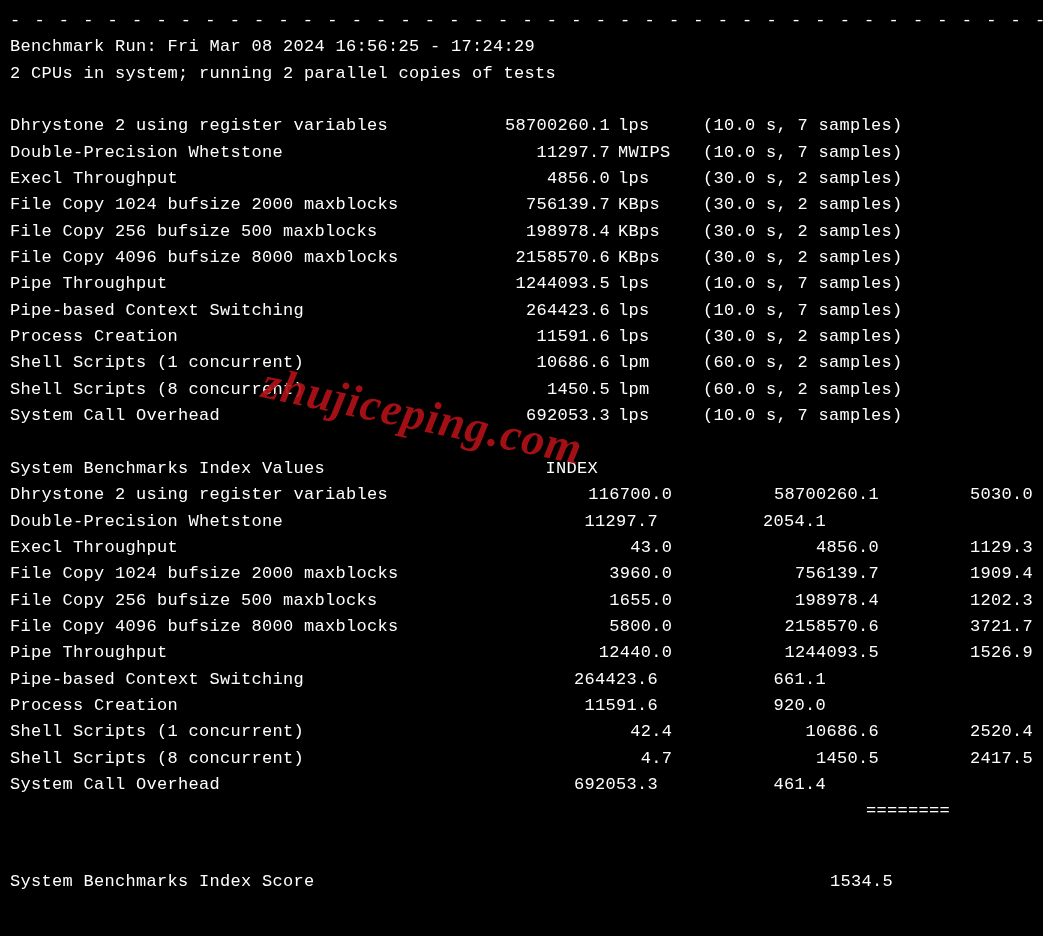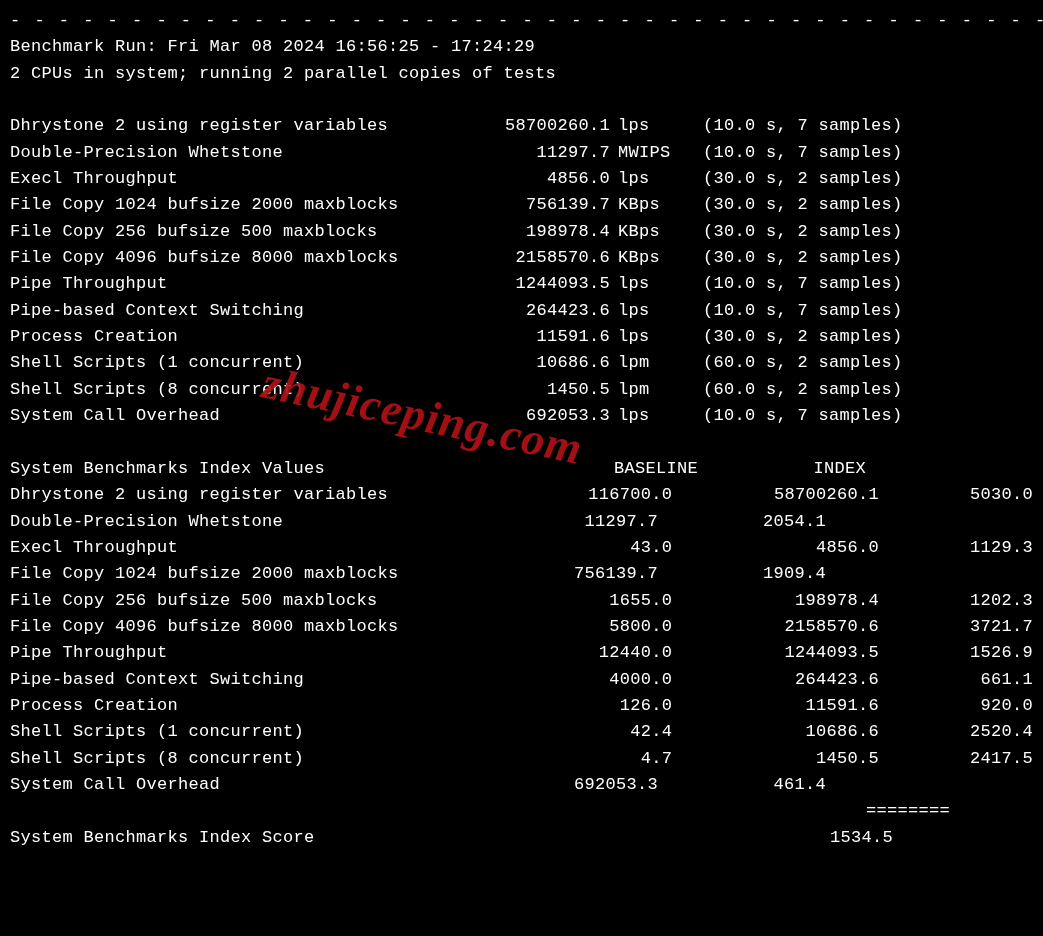"BASELINE" div.ih-base { html: <div>BASELINE</div> -> none }
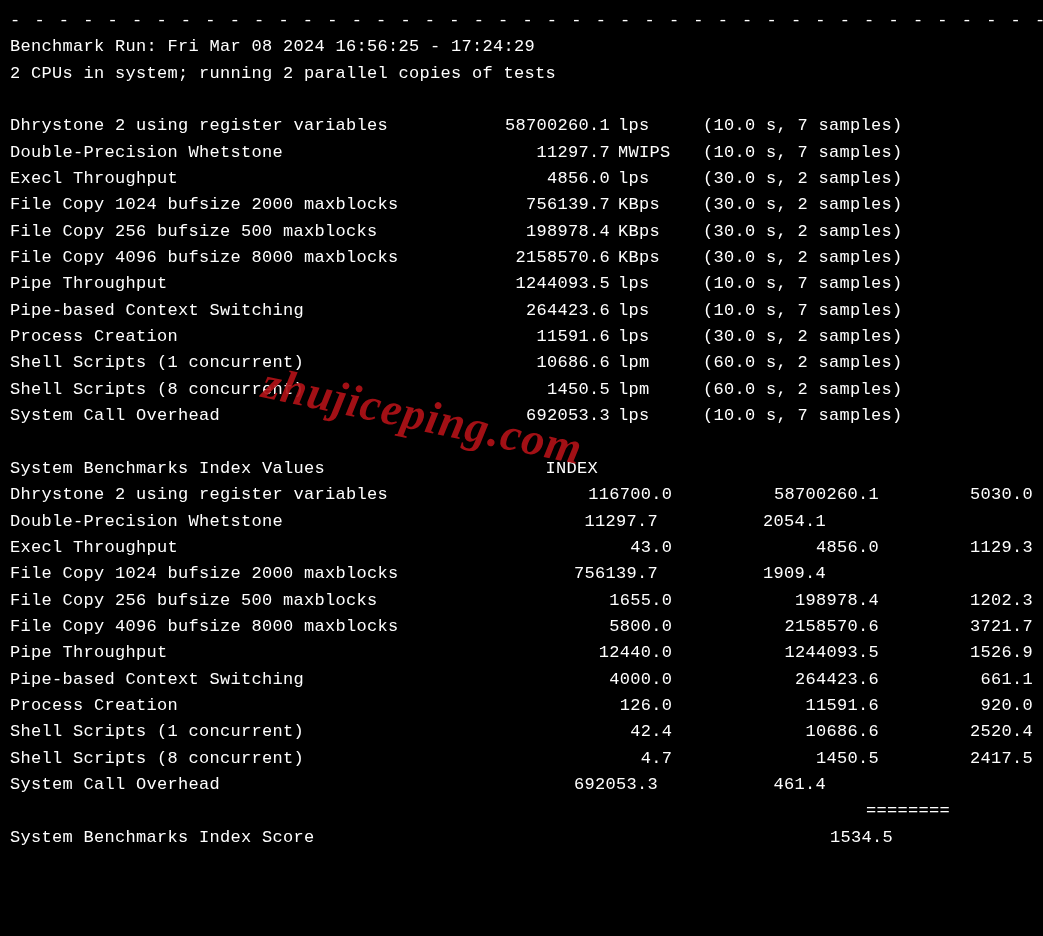"3960.0" div.ih-base { html: none -> <div>3960.0</div> }
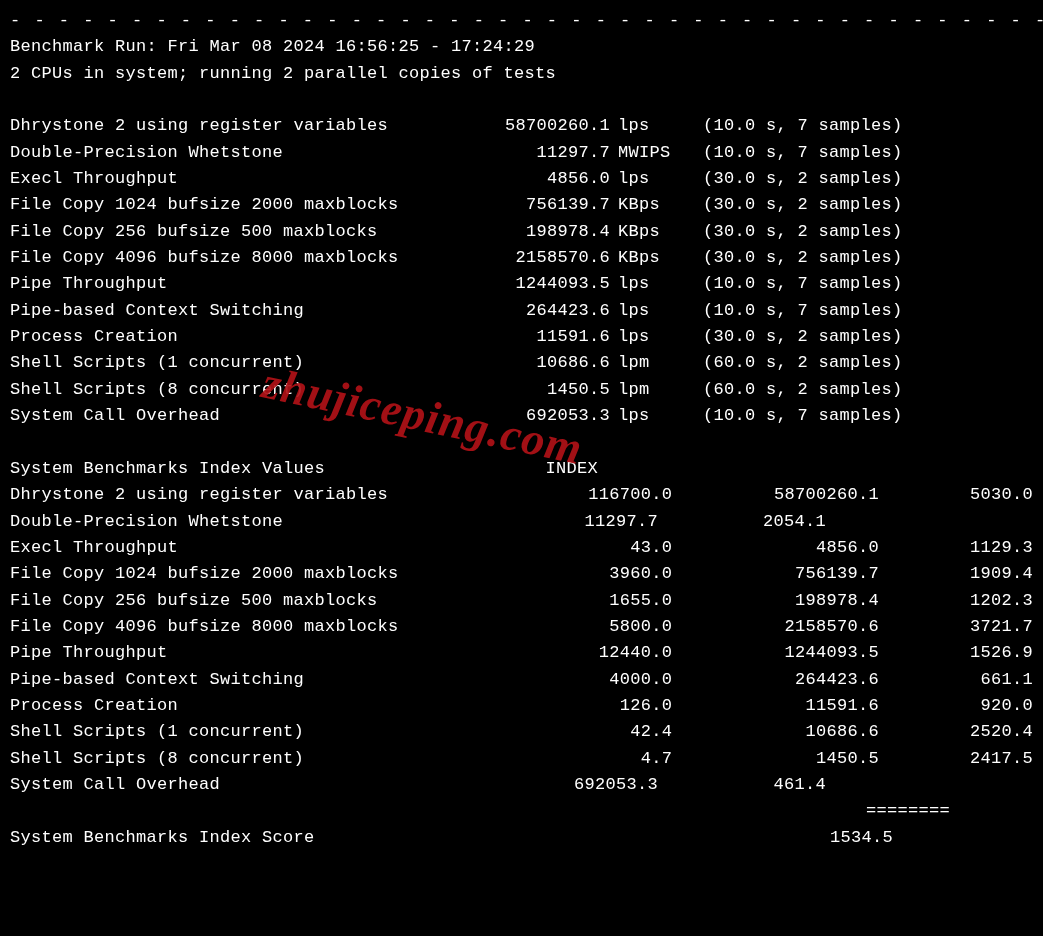"4000.0" div.ih-base { html: <div>4000.0</div> -> none }
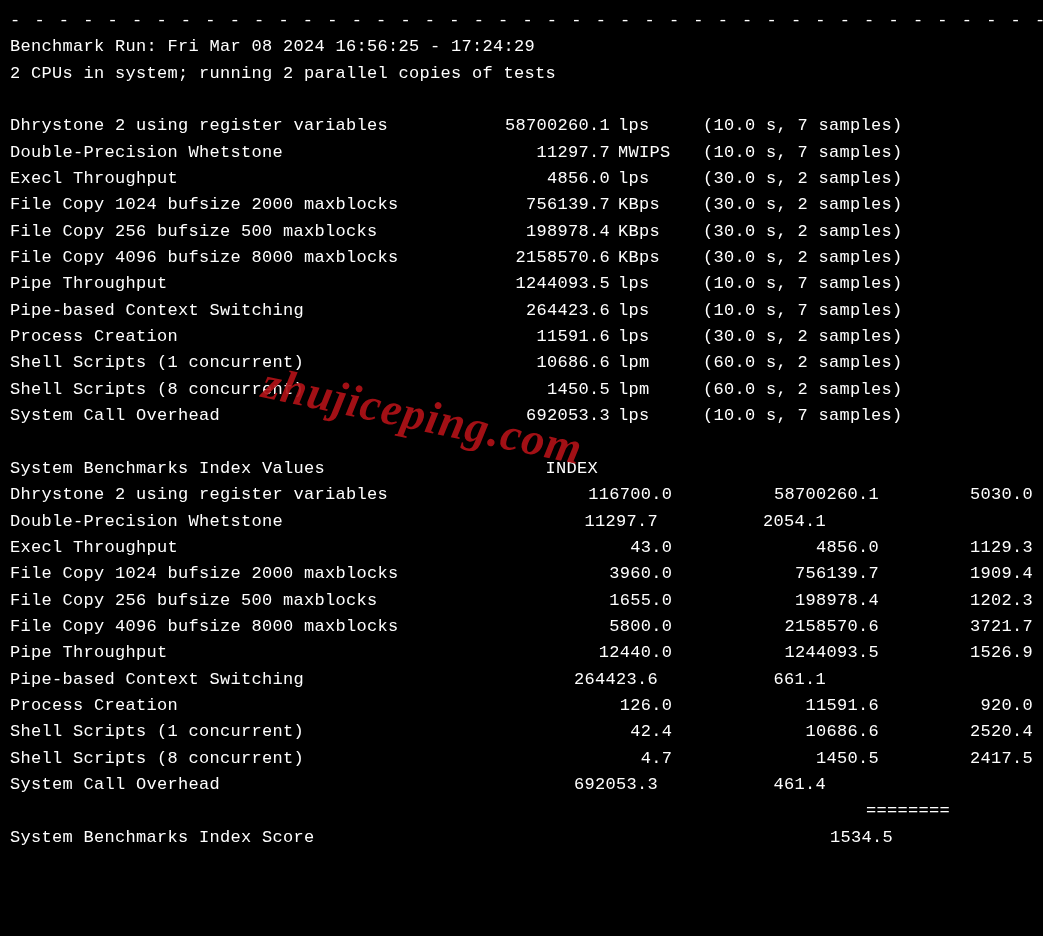"126.0" div.ih-base { html: <div>126.0</div> -> none }
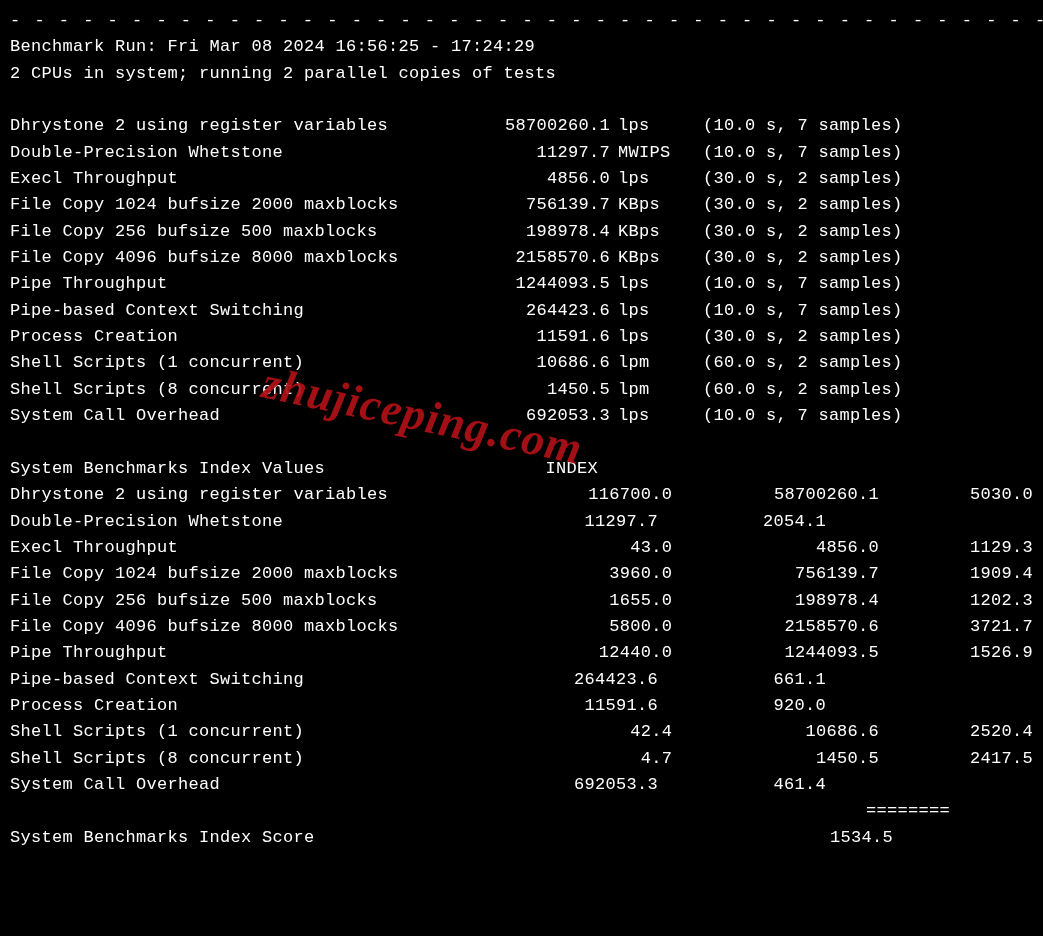"System Benchmarks Index Score" .score { margin-top: none -> 44px }
